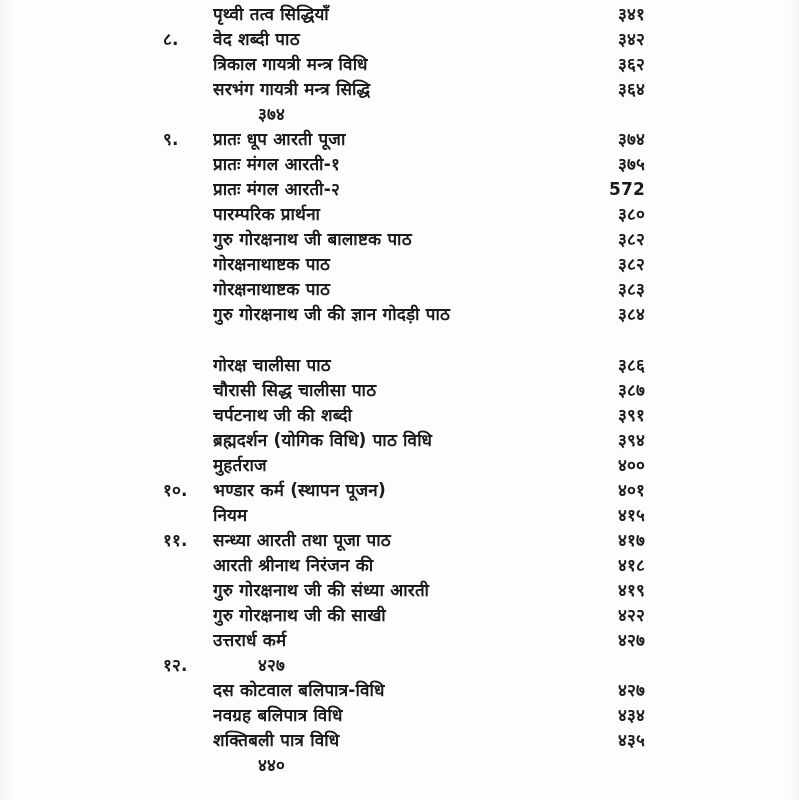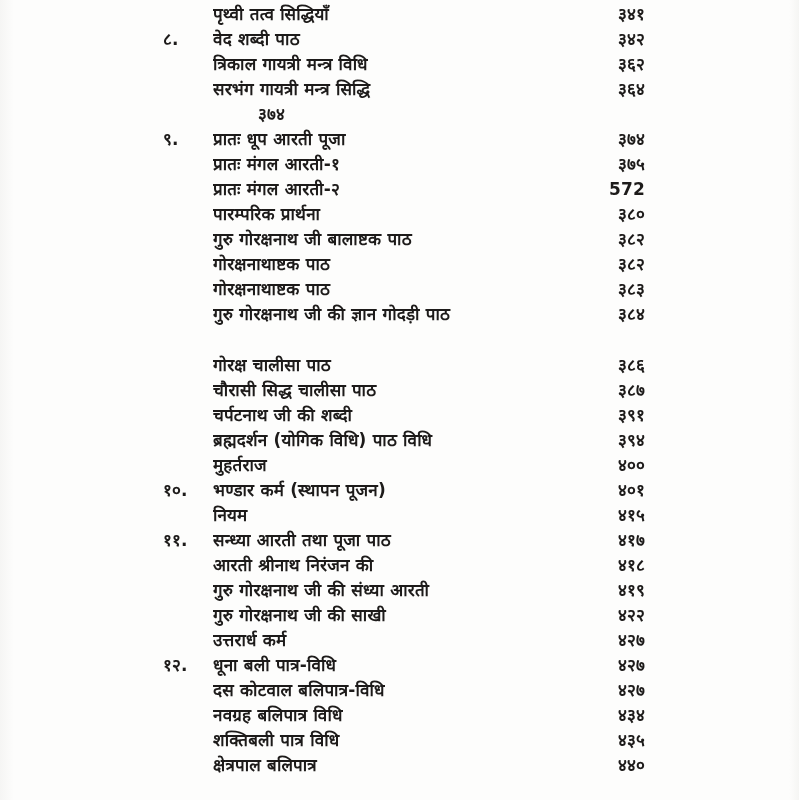"धूना बली पात्र-विधि" span.title { html: <span>धूना बली पात्र-विधि</span> -> none }
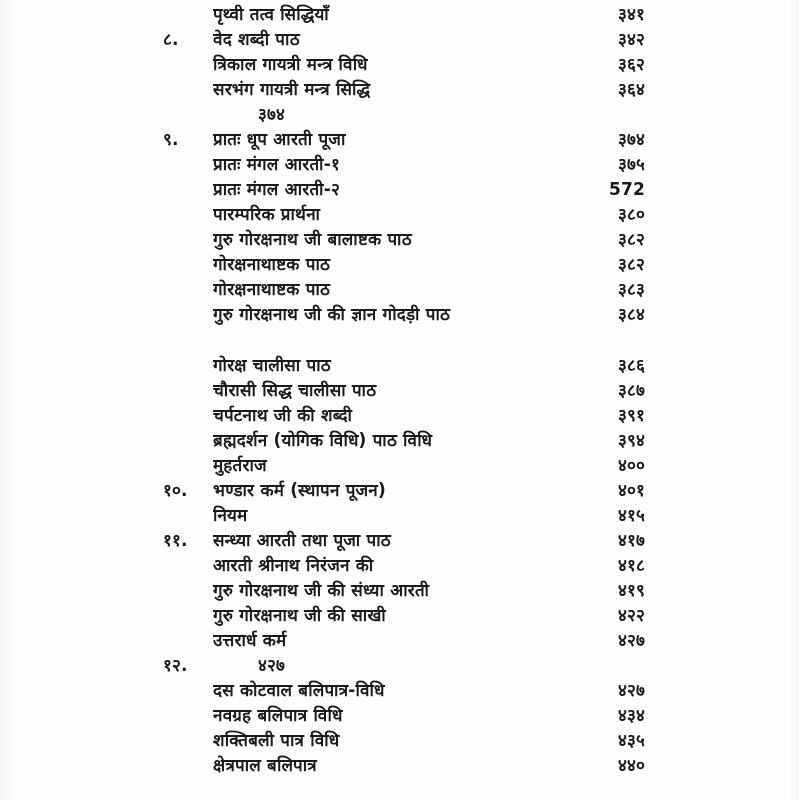"क्षेत्रपाल बलिपात्र" span.title { html: <span>क्षेत्रपाल बलिपात्र</span> -> none }
